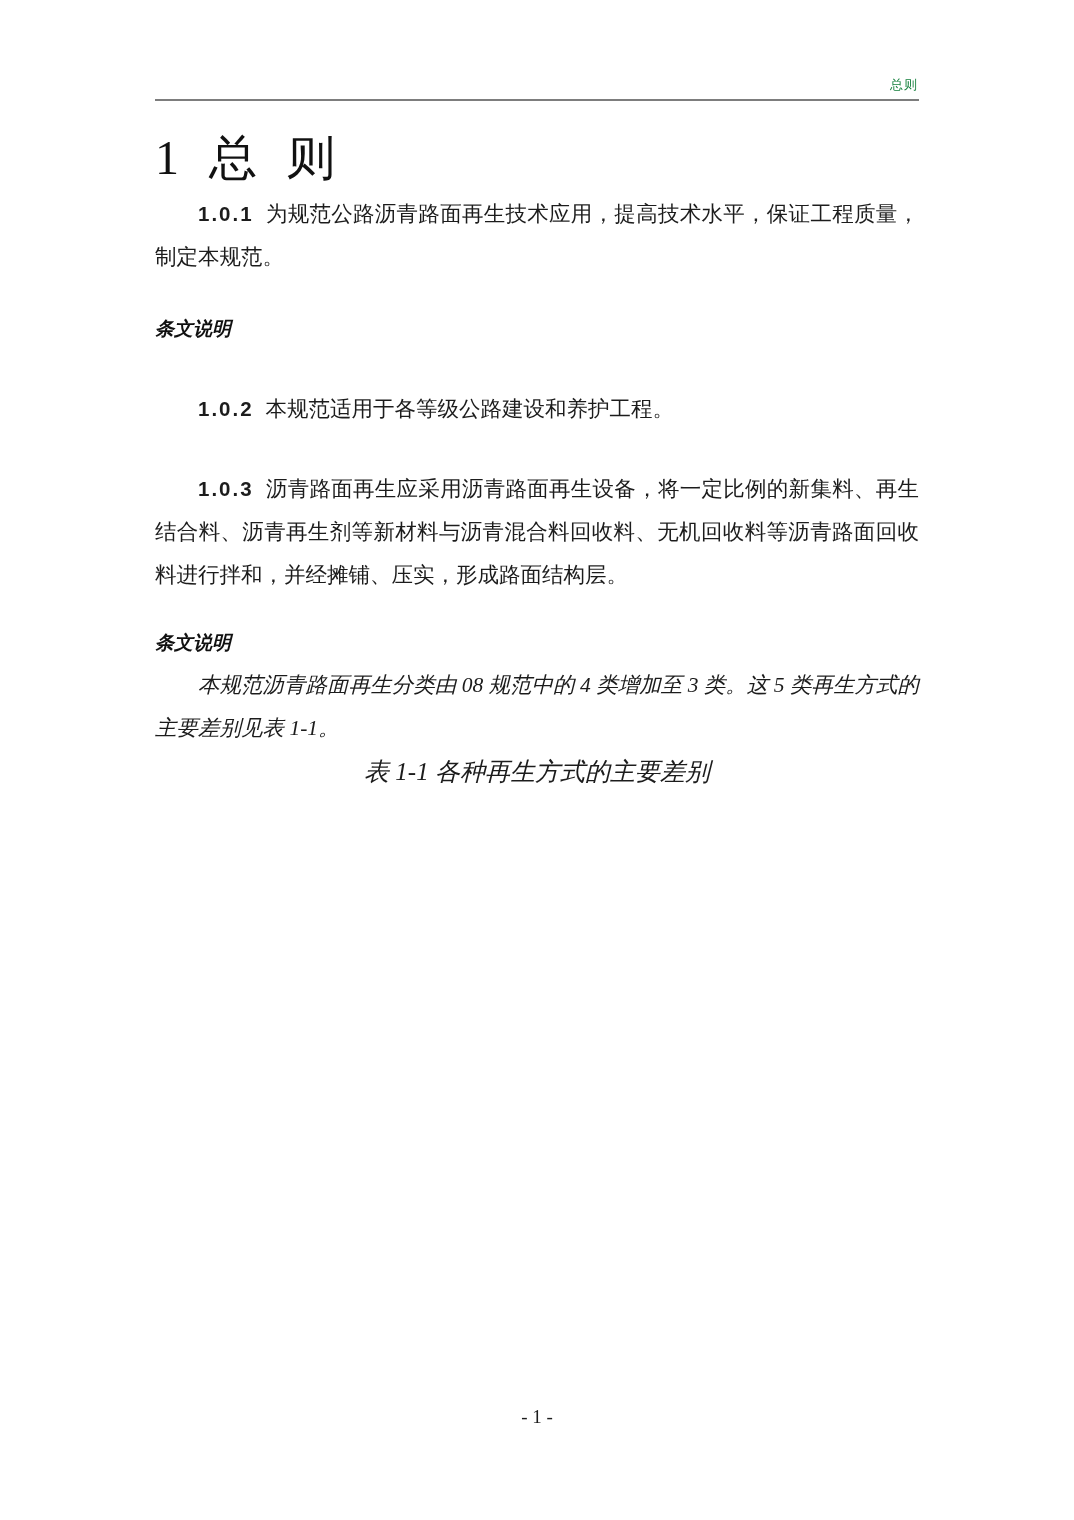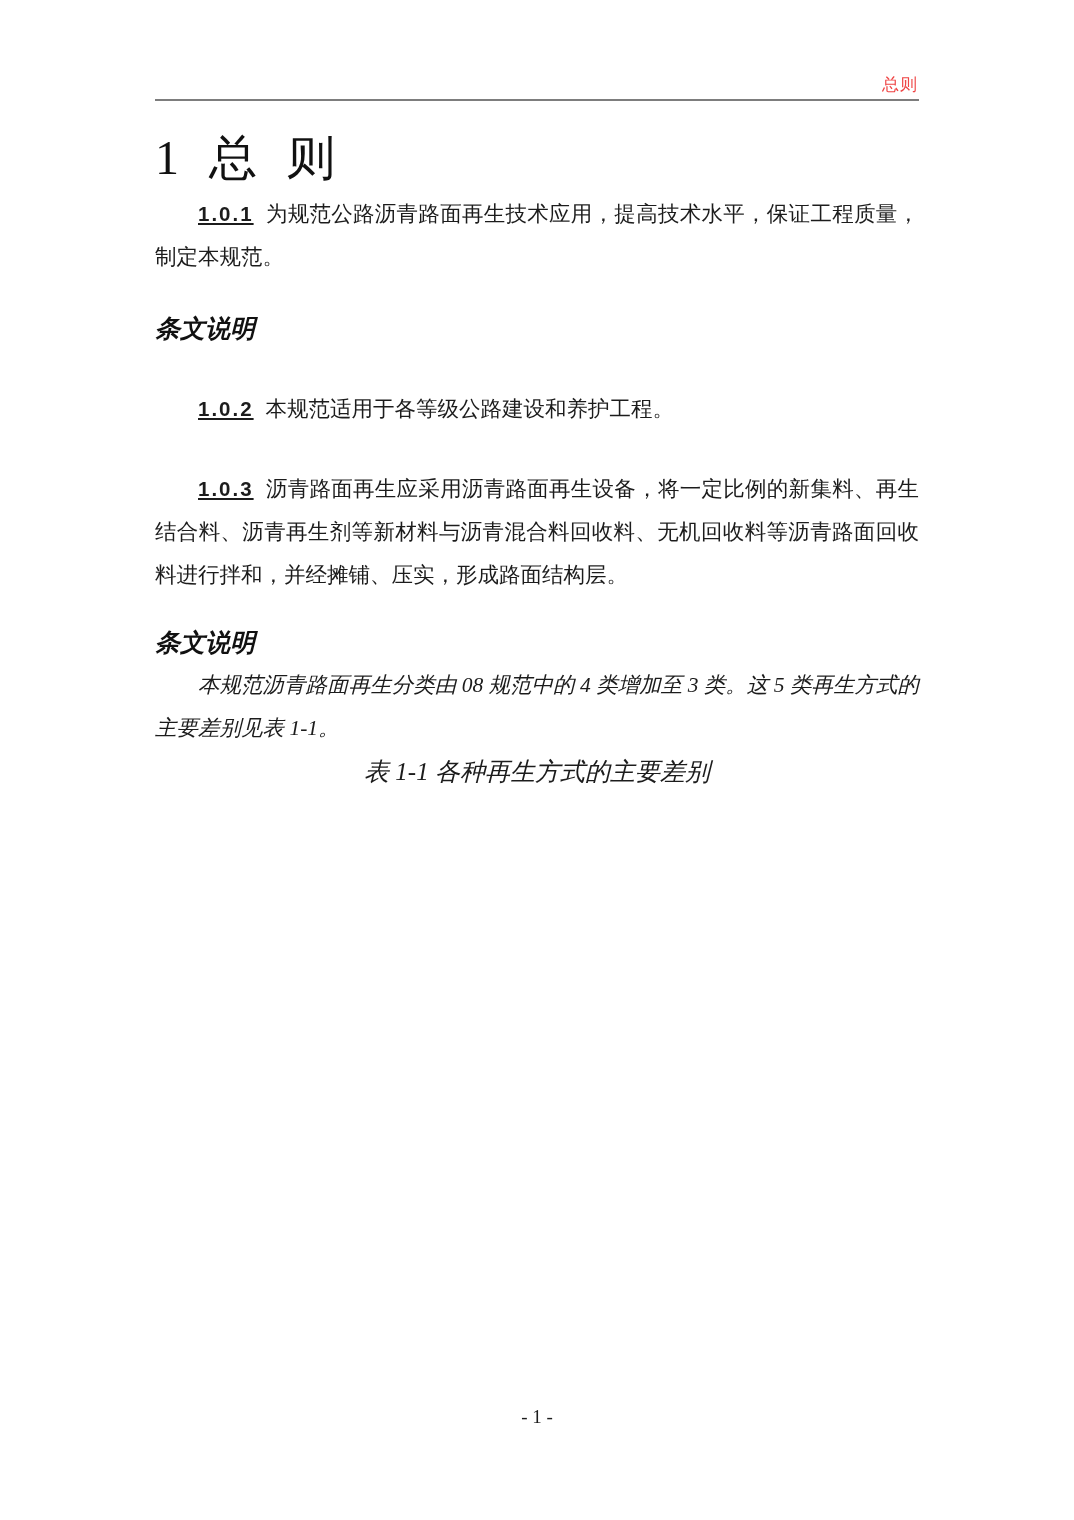"总则" .running-head { color: #ef4444 -> #15803d; font-size: 17px -> 13px }
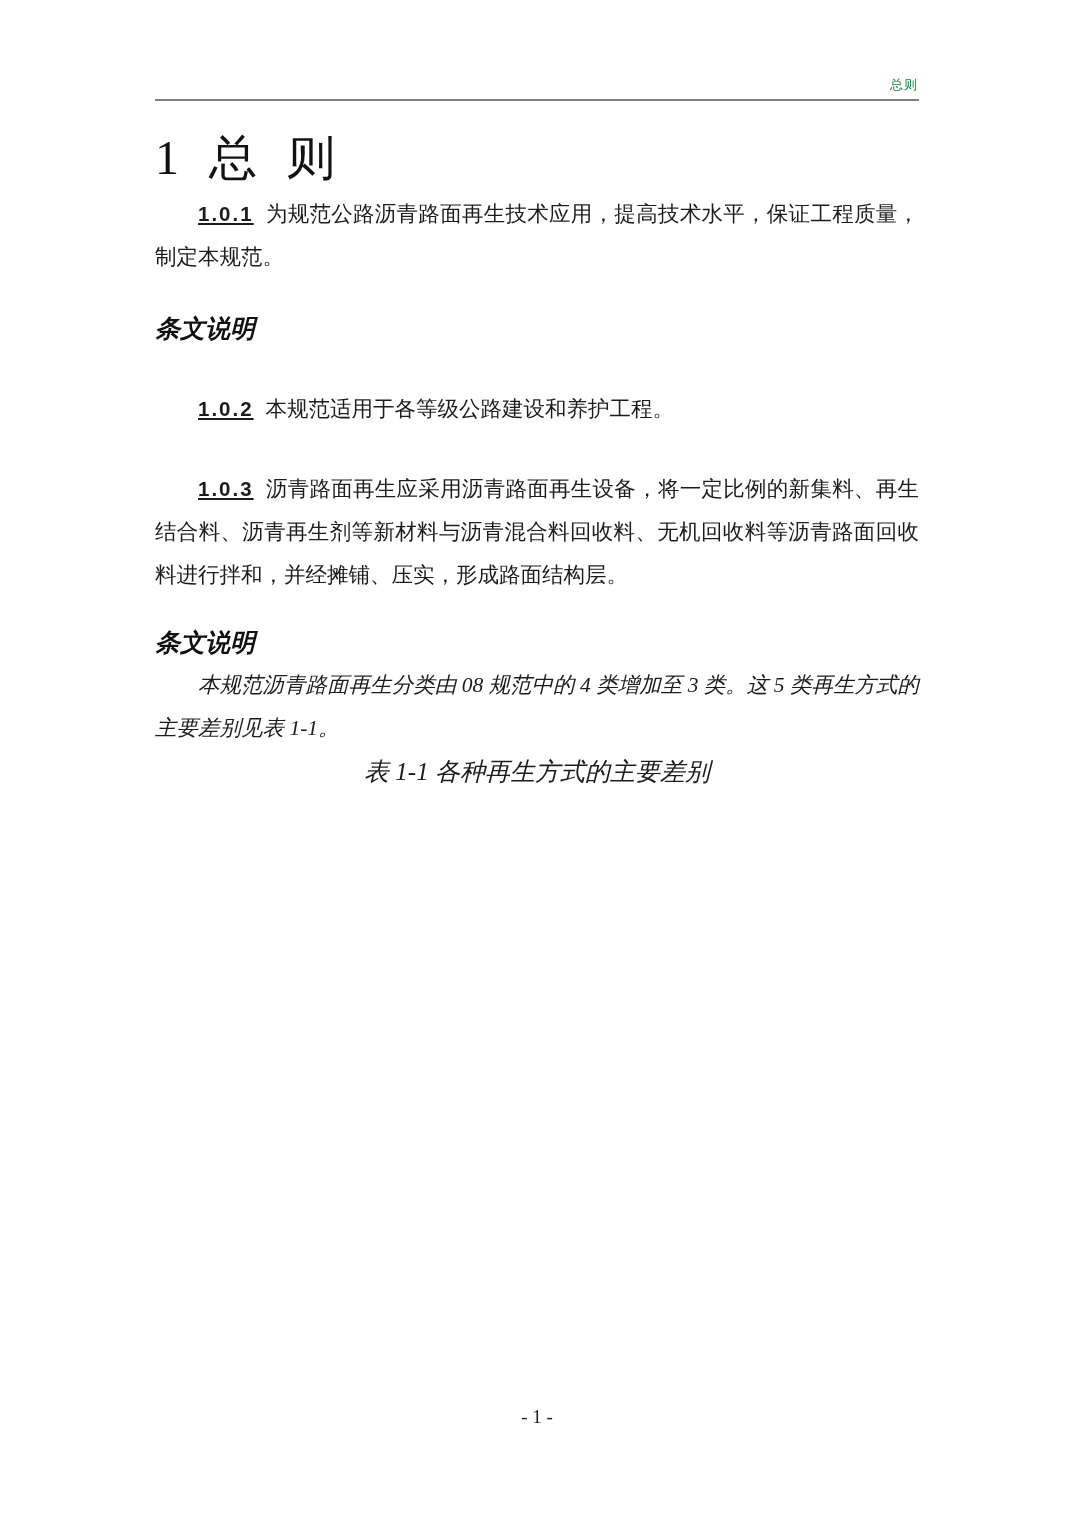"1.0.1" .clause-num { text-decoration: underline -> none }
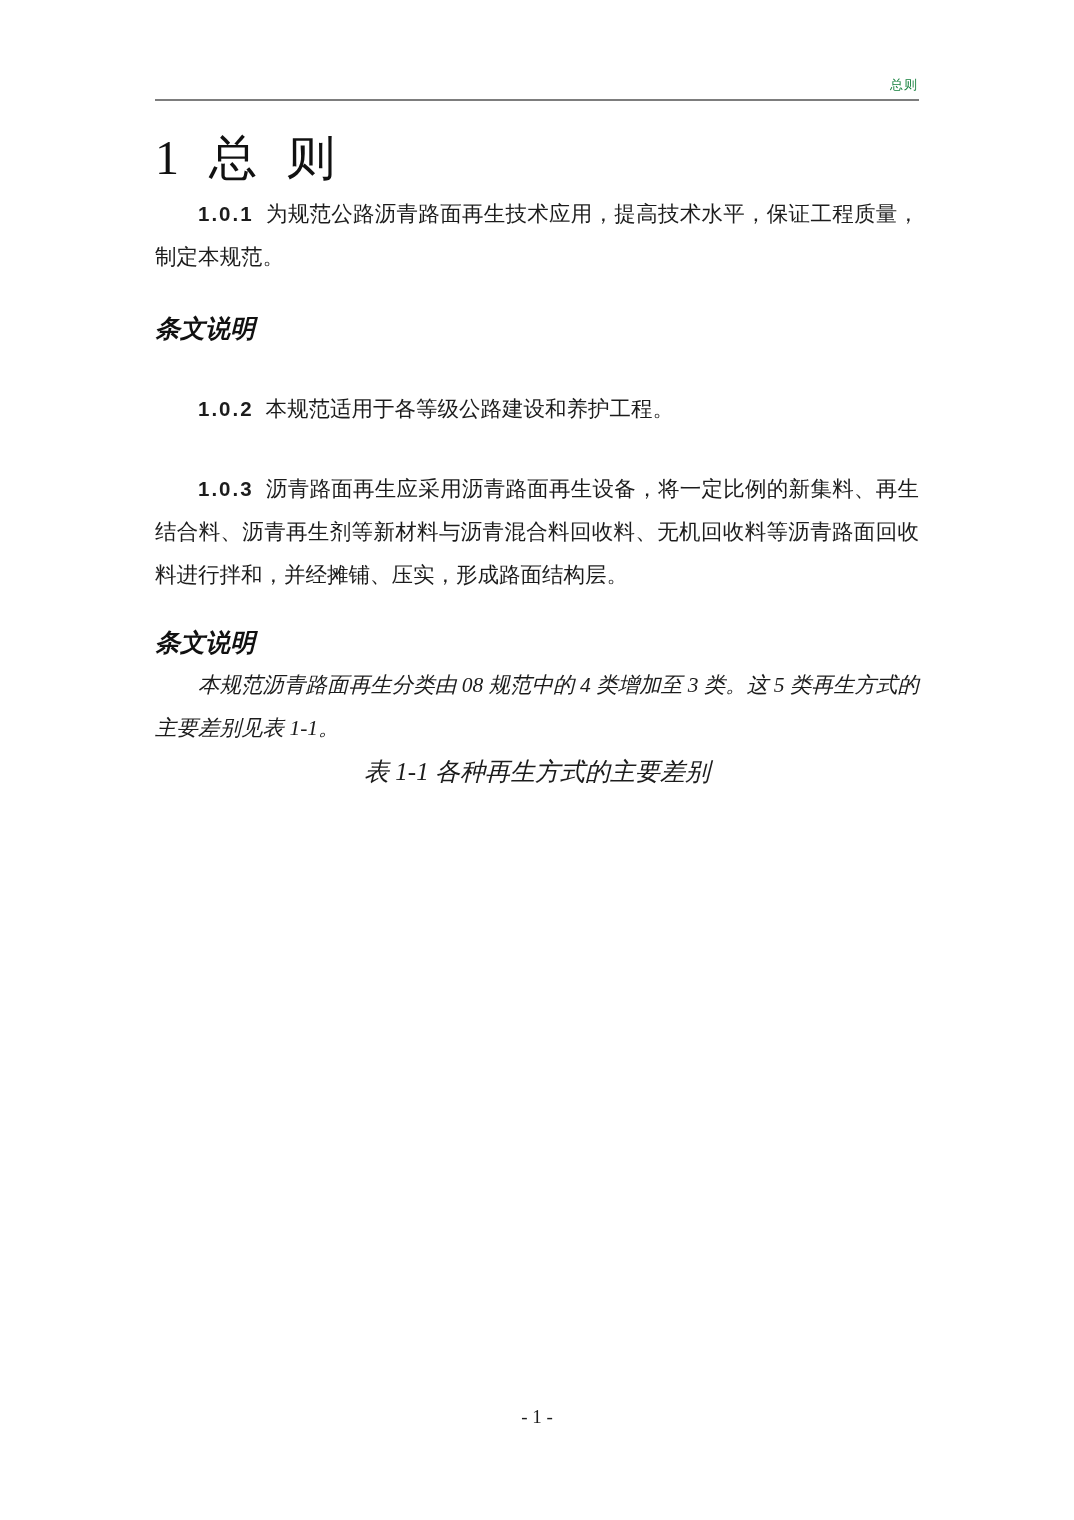"条文说明" .commentary-heading { font-size: 25px -> 19px }
